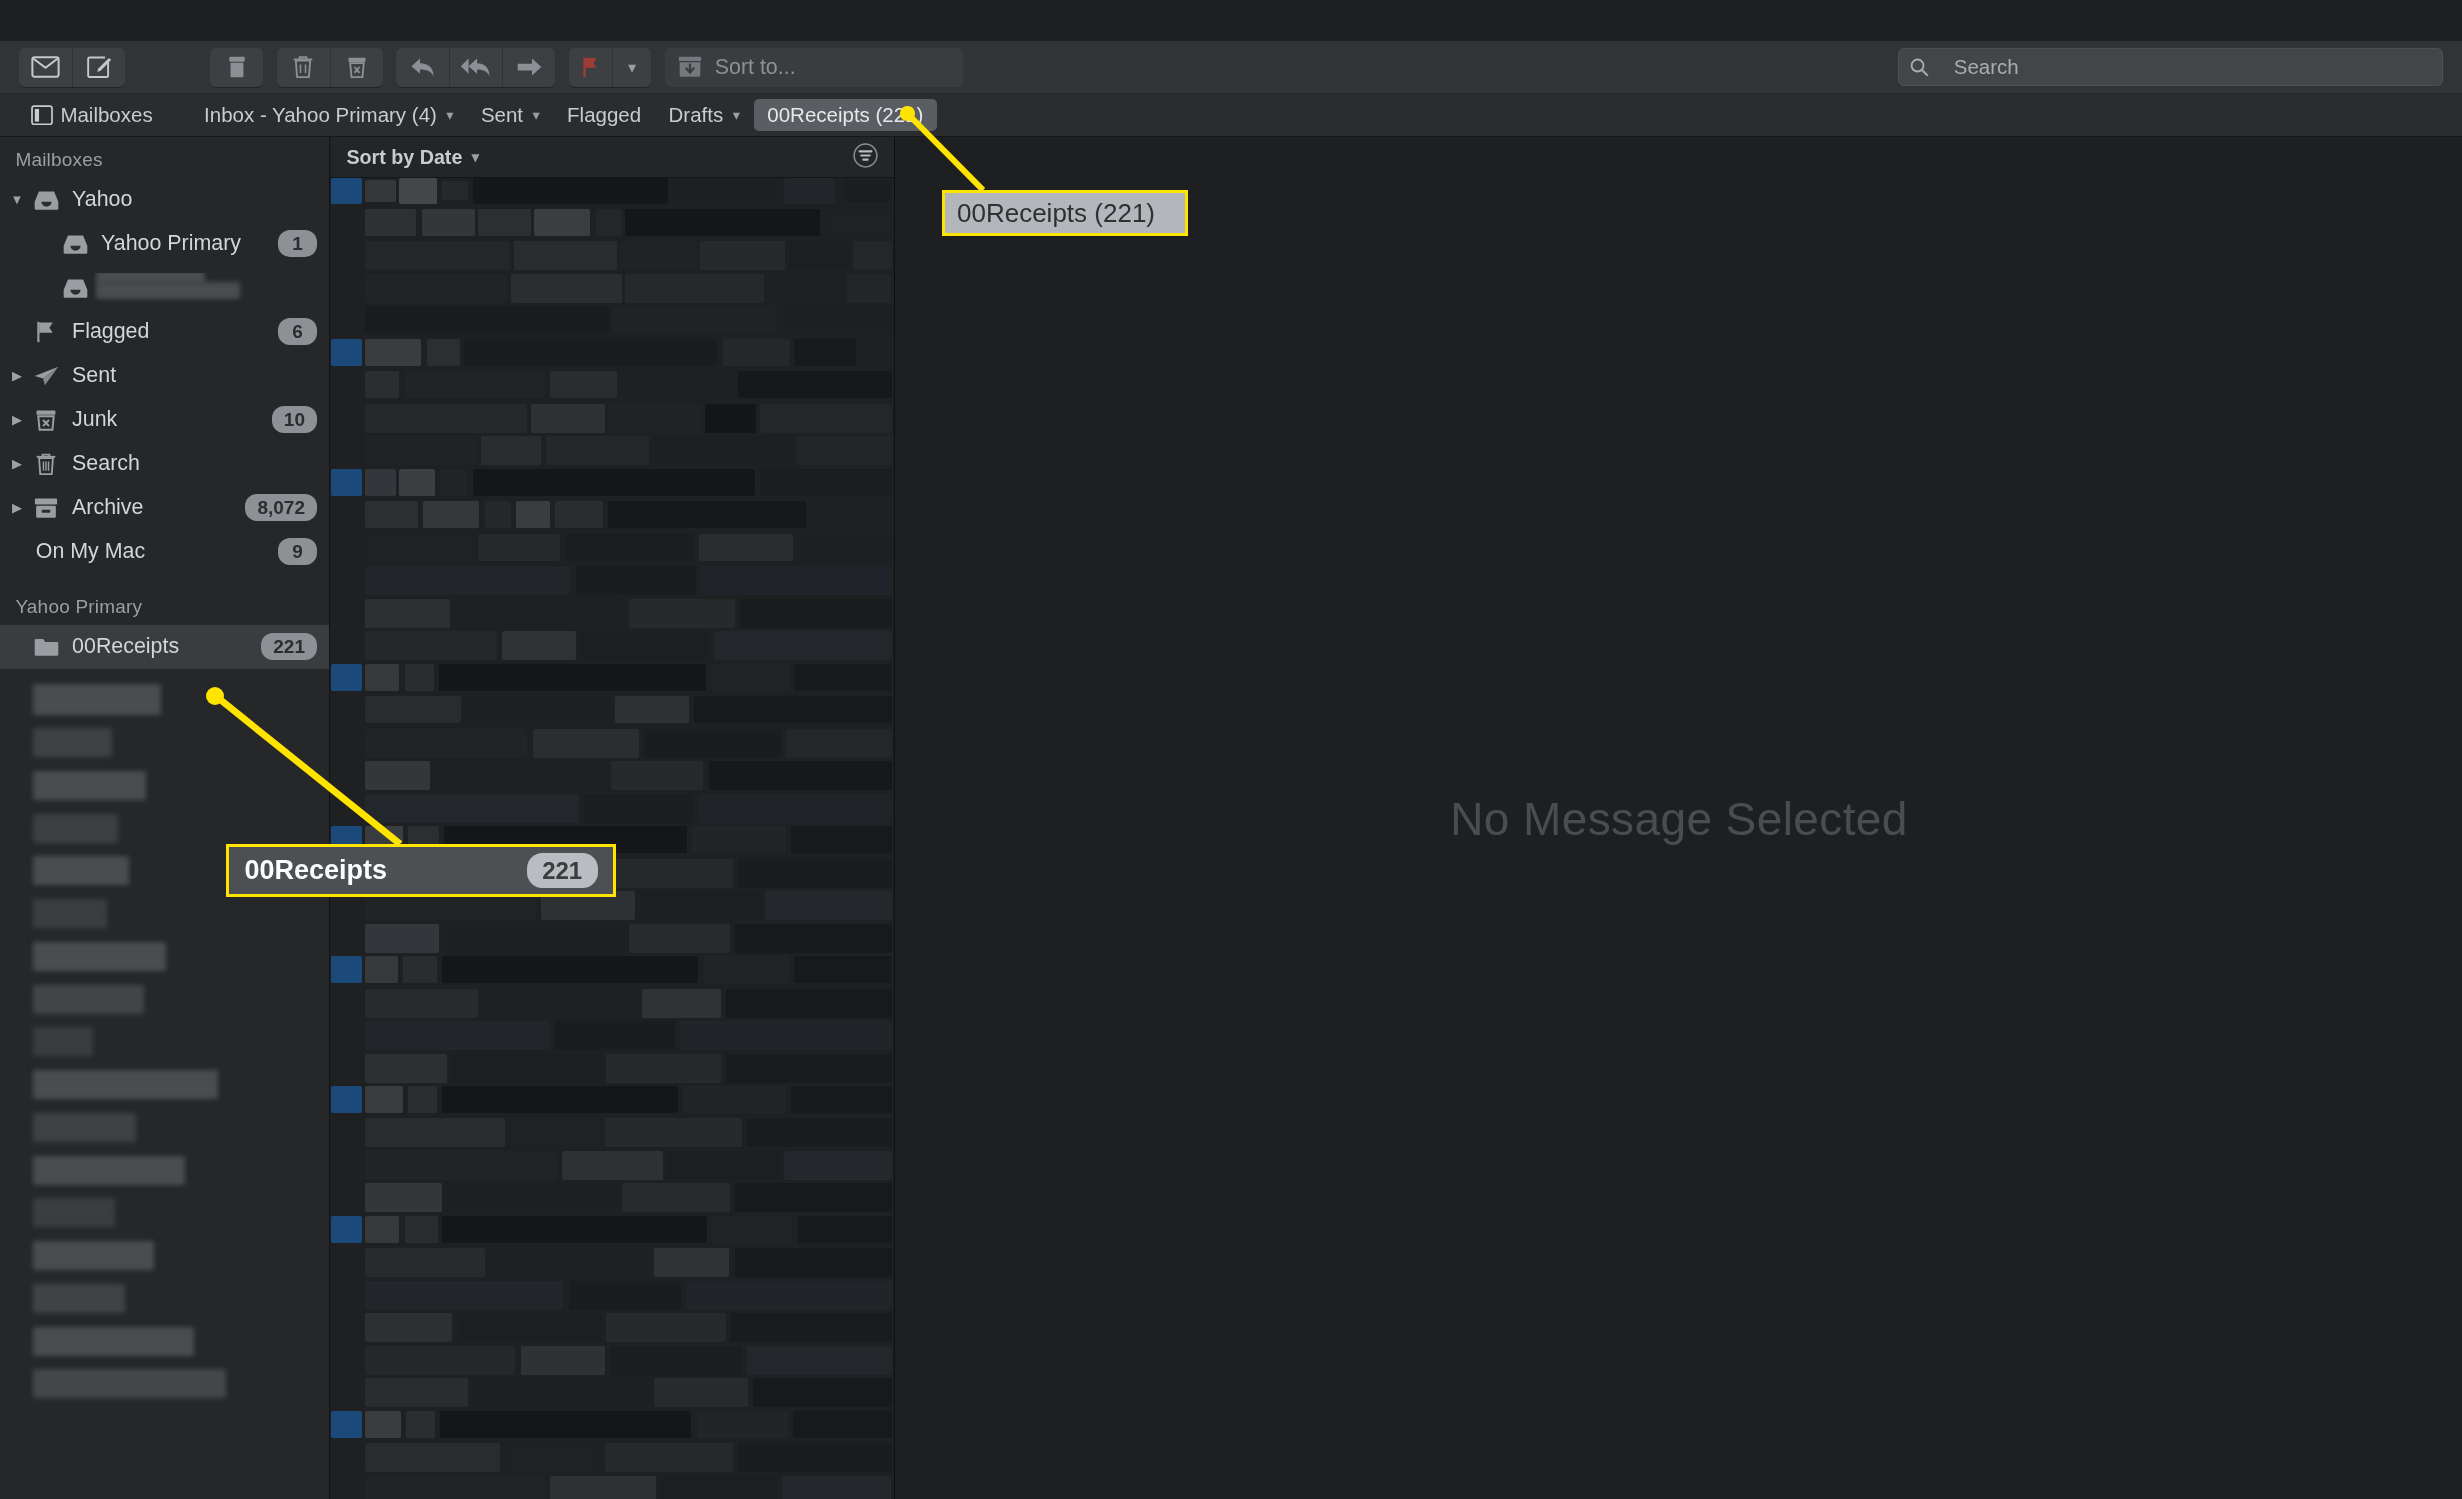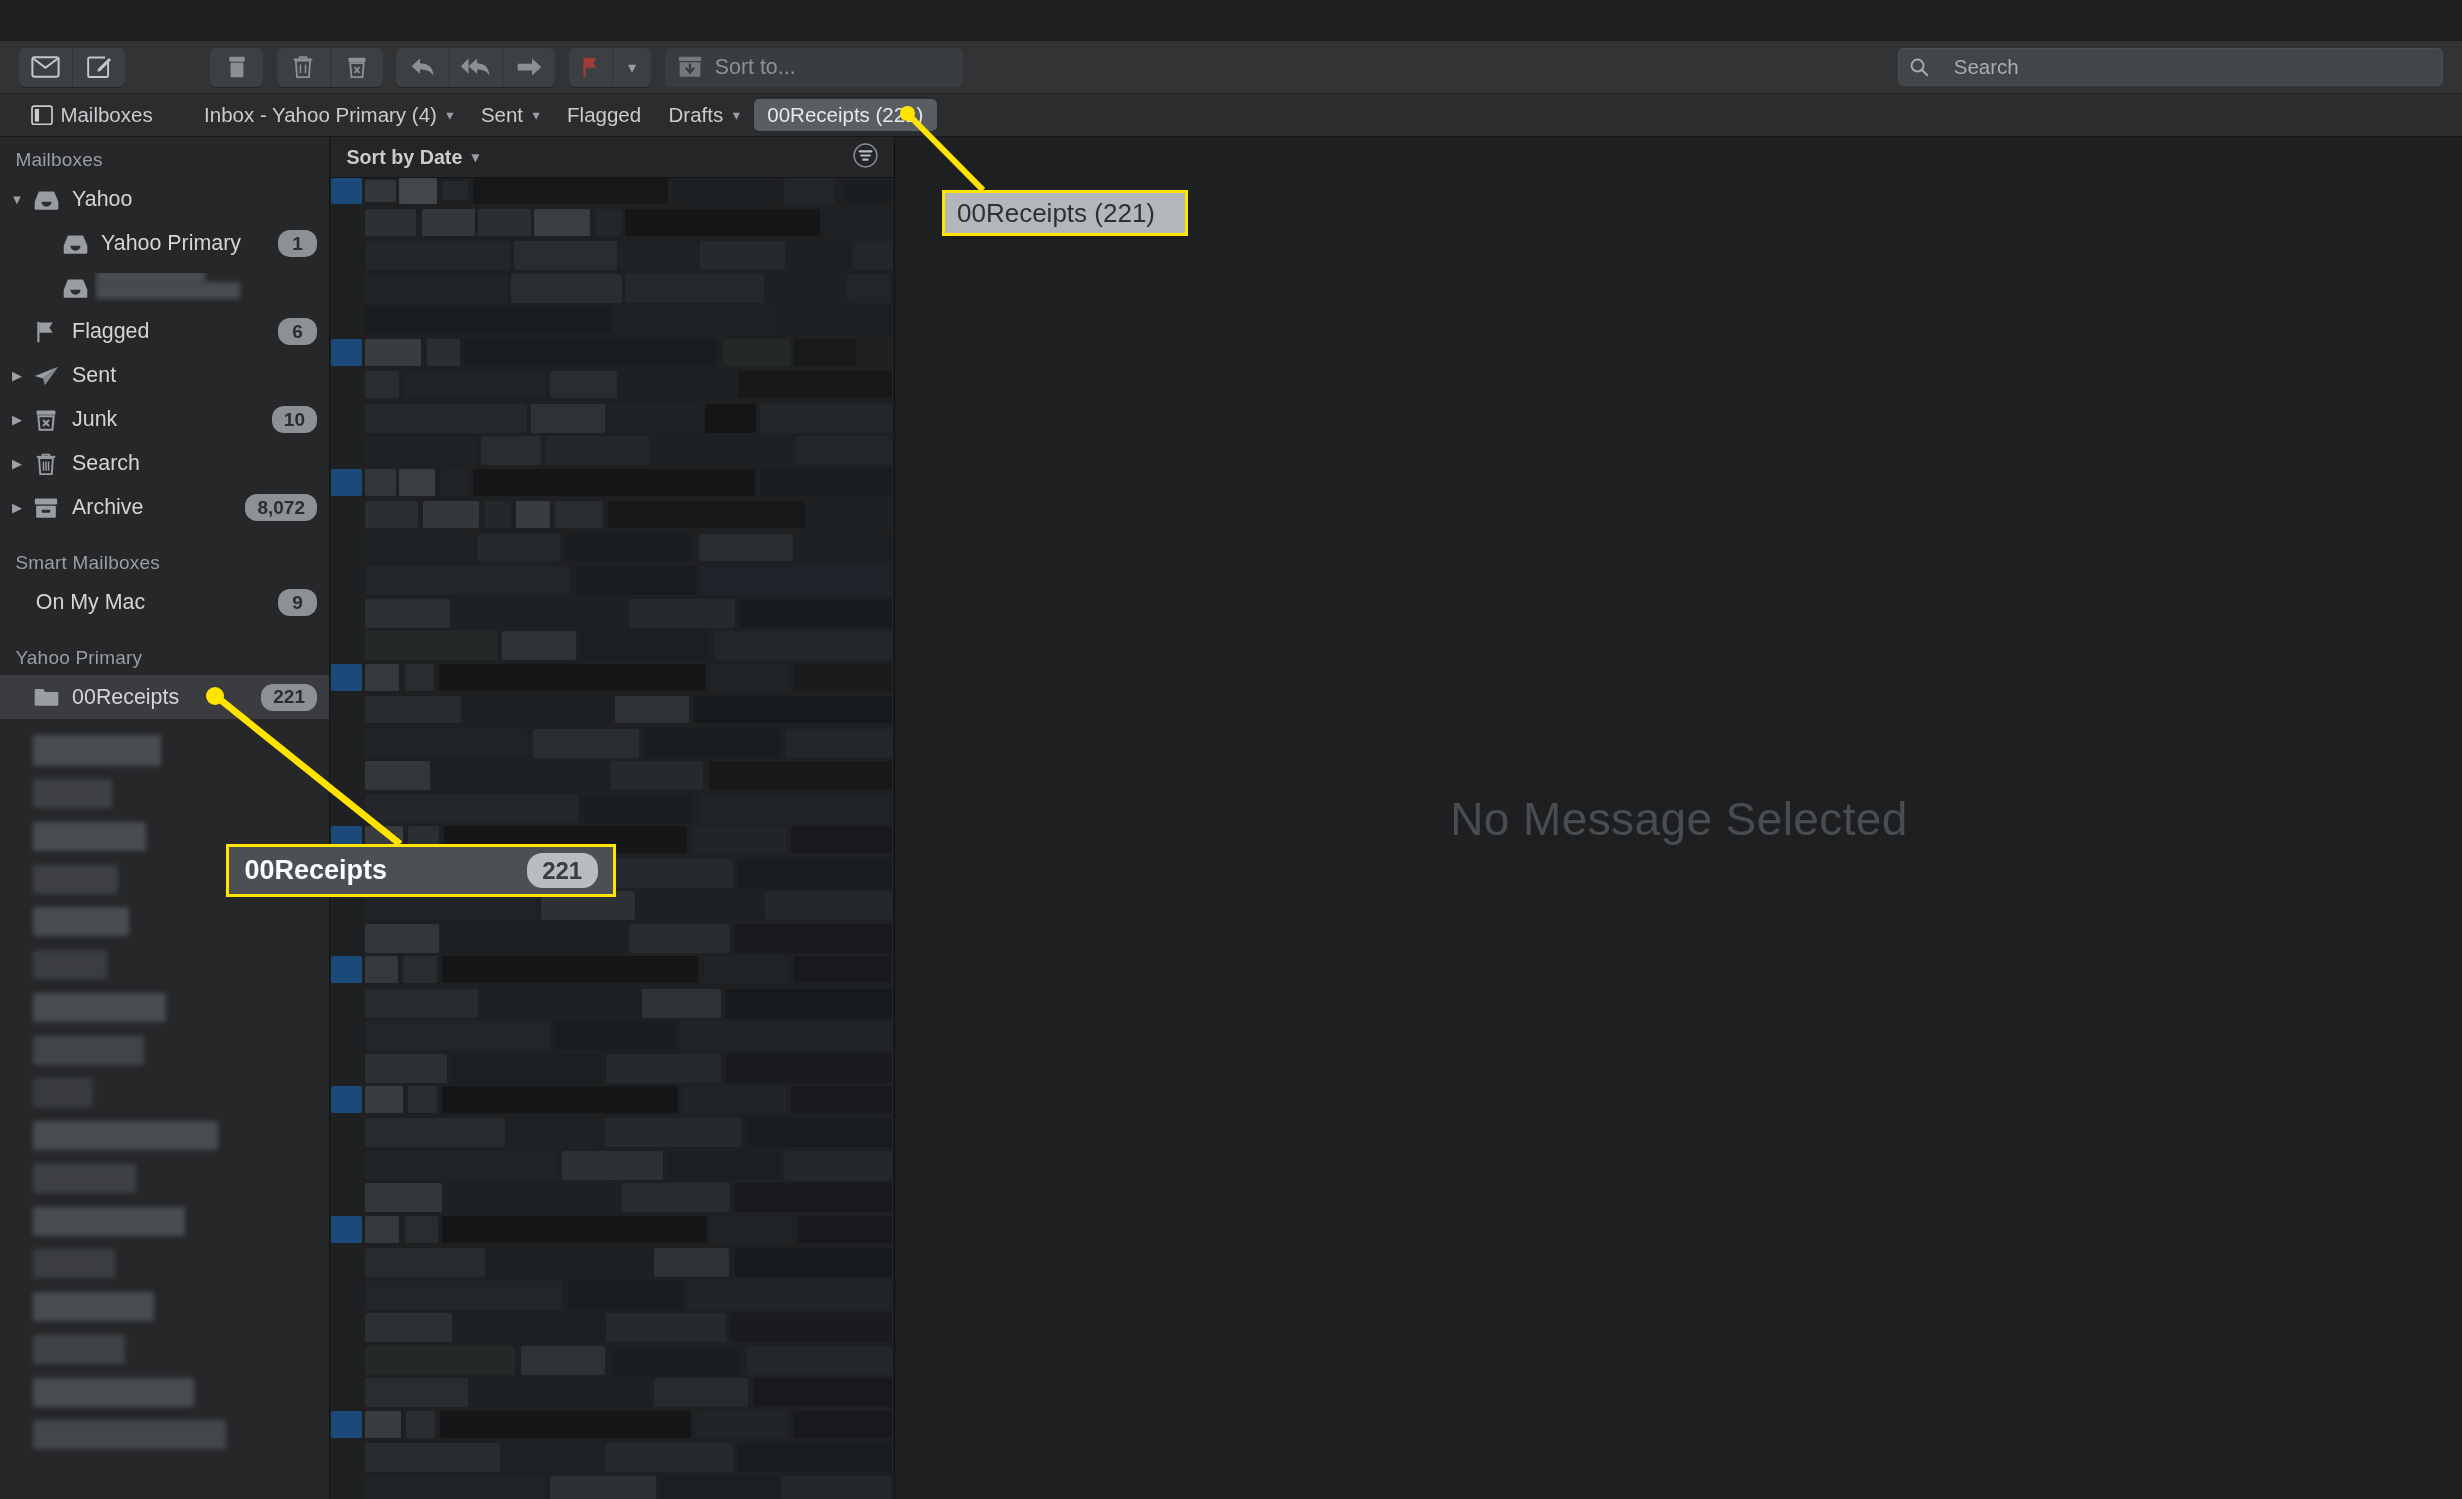"Smart Mailboxes" div.sb-header { html: <div>Smart Mailboxes</div> -> none }
